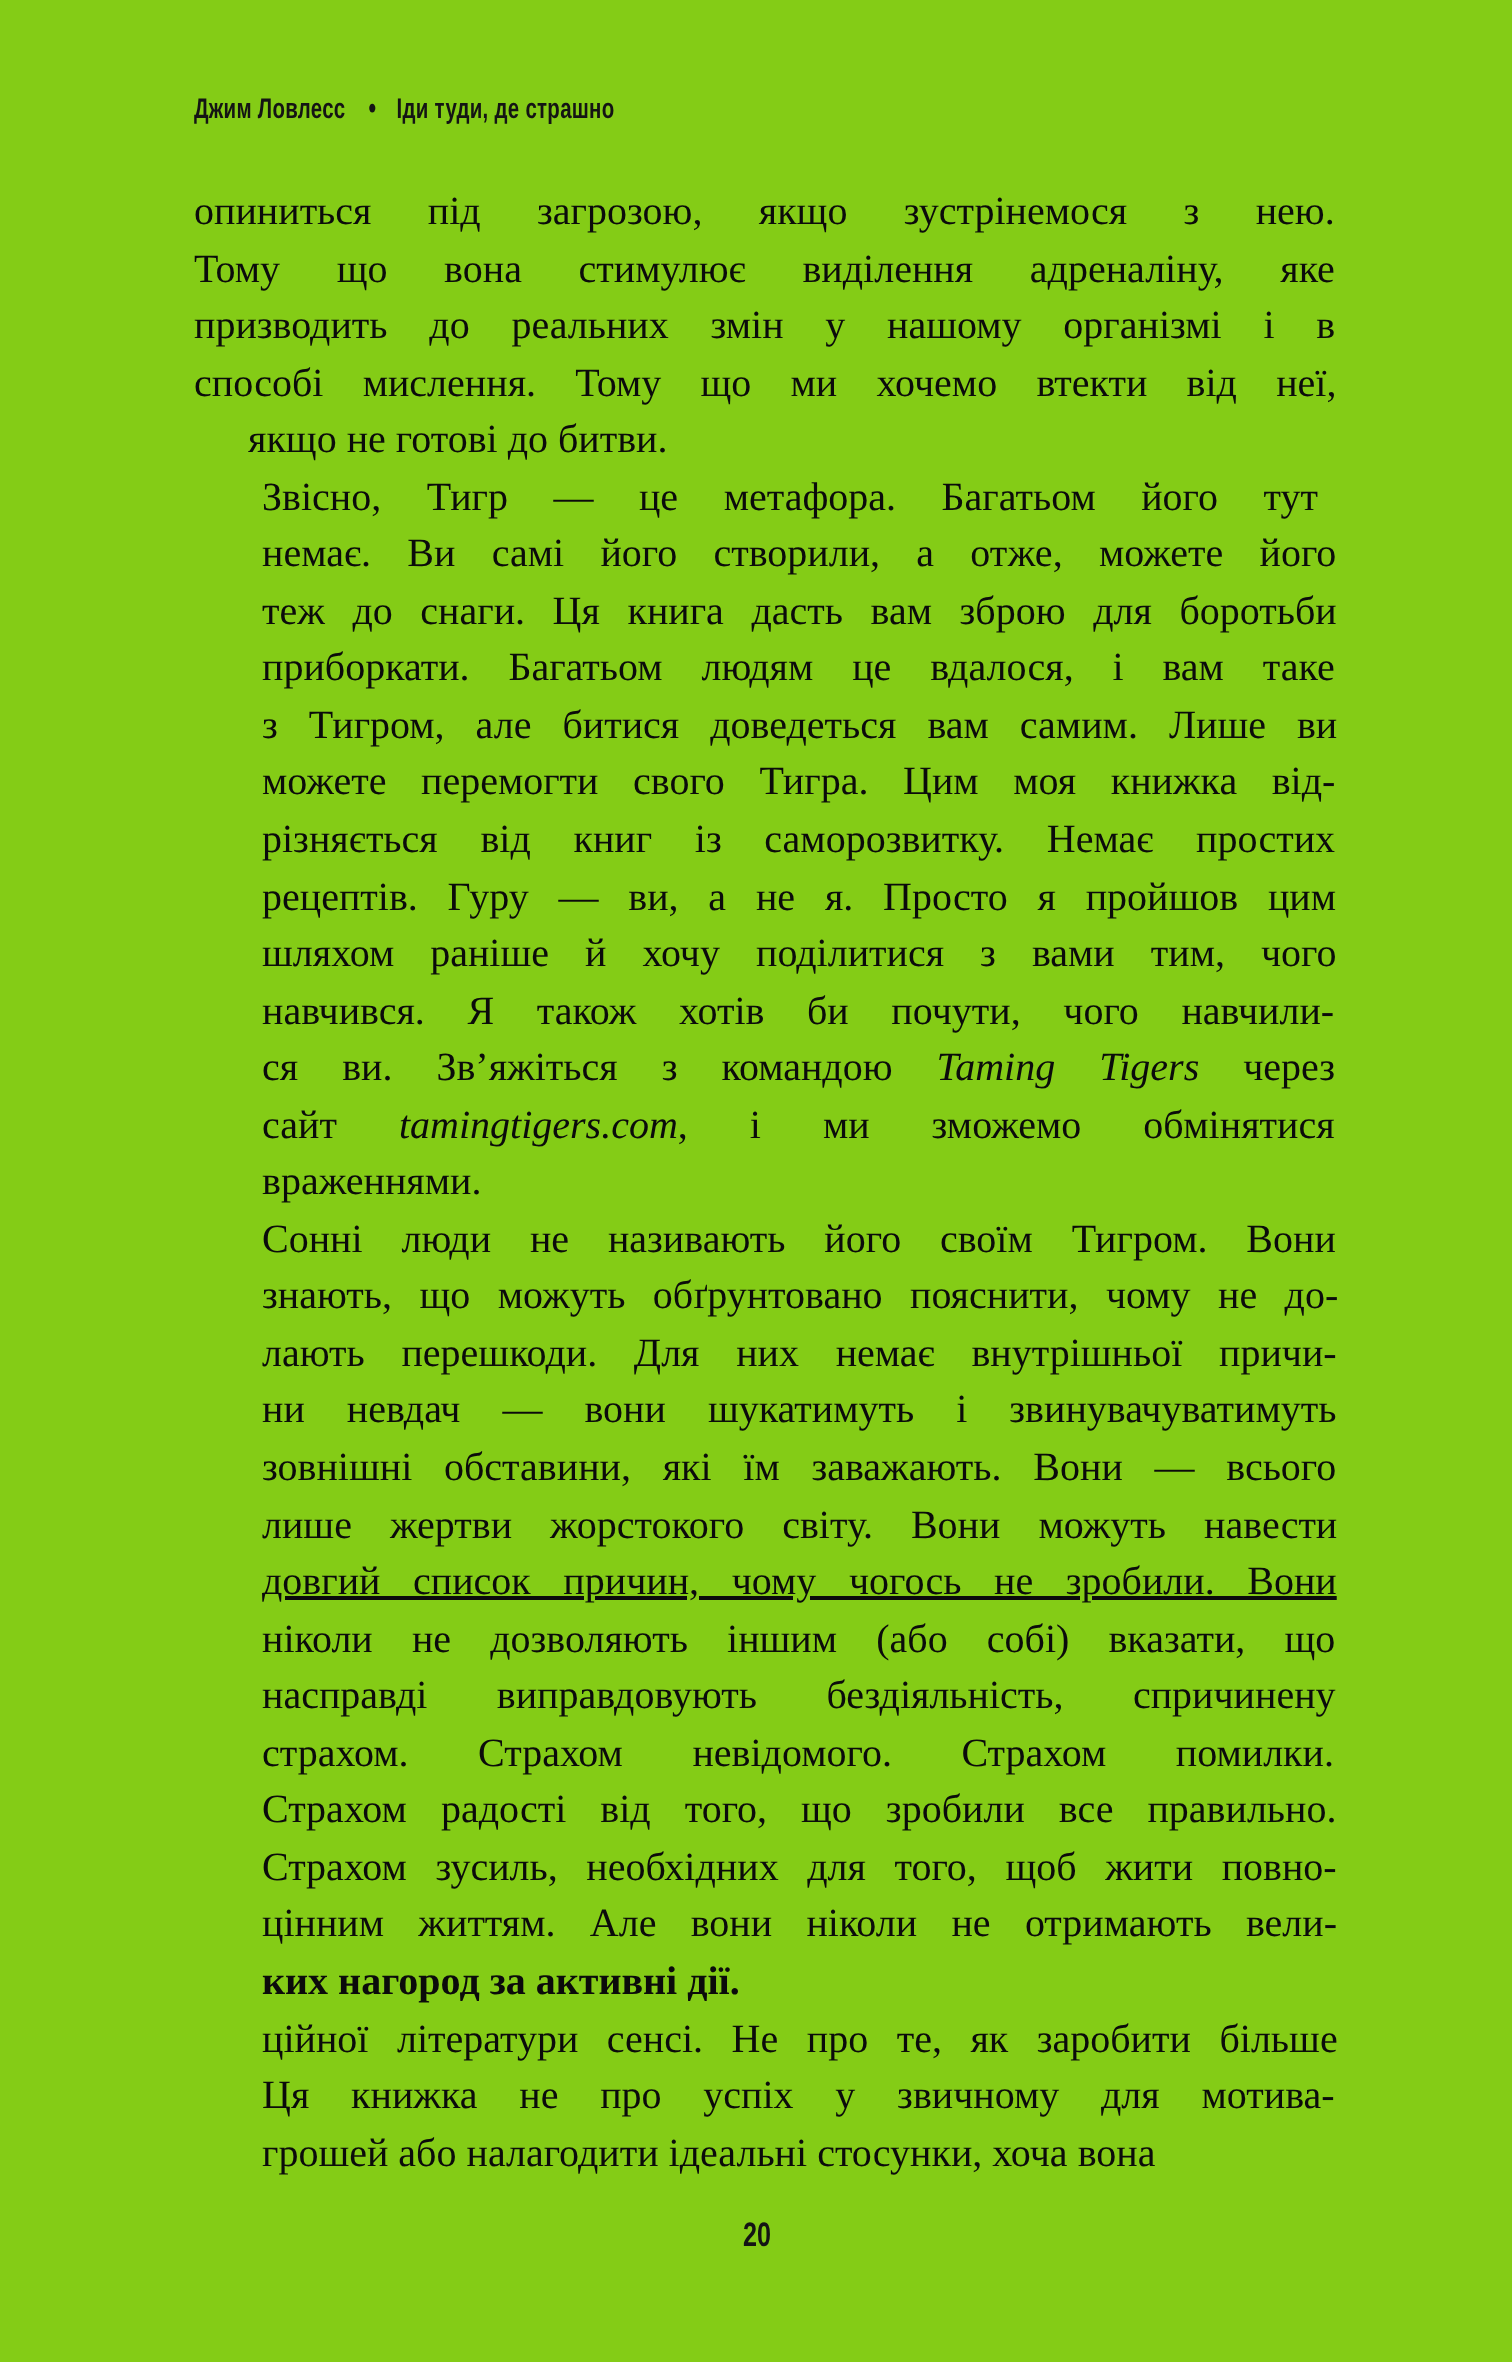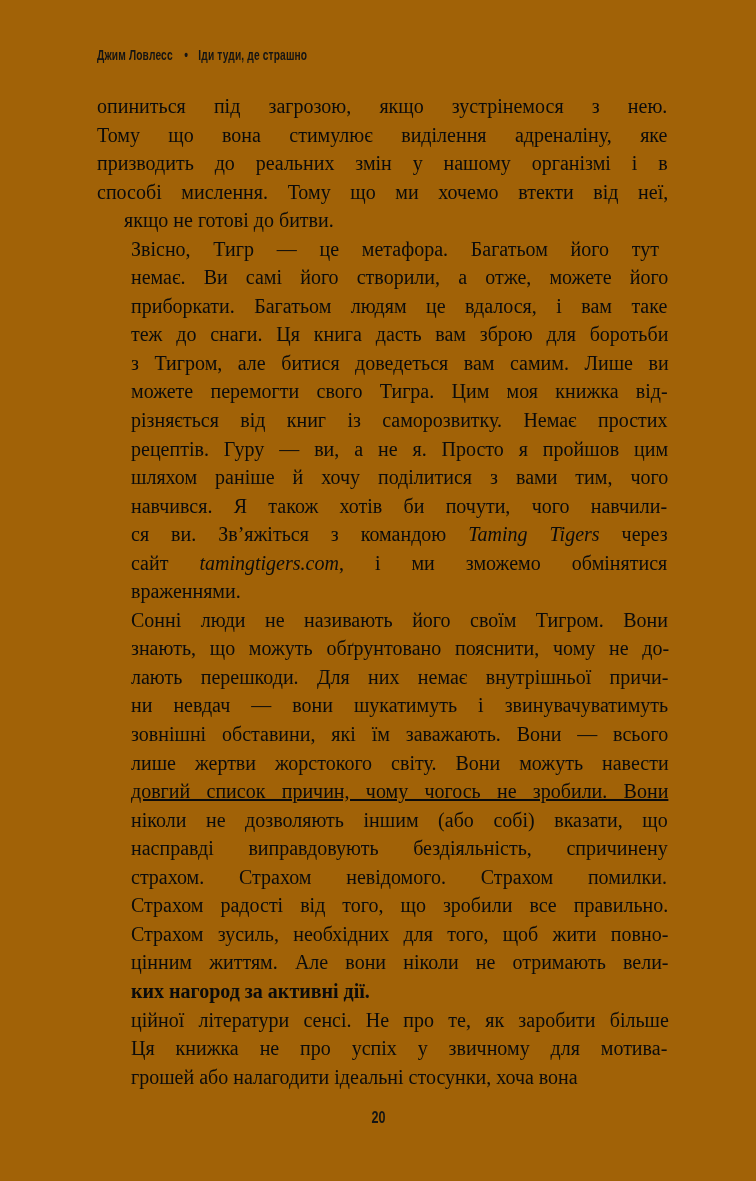"Джим Ловлесс" .page { background: #a16207 -> #84cc16 }
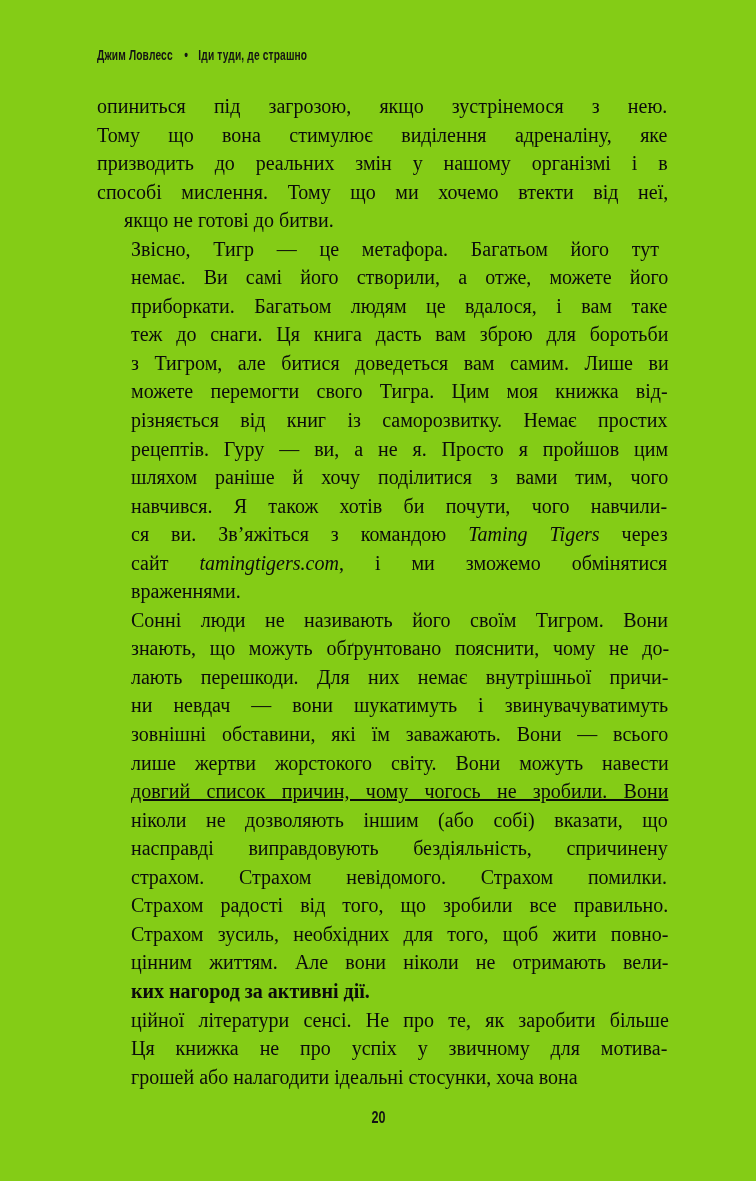"приборкати. Багатьом людям це вдалося," span.ln { order: before "теж до снаги. Ця книга" -> after "теж до снаги. Ця книга" }
